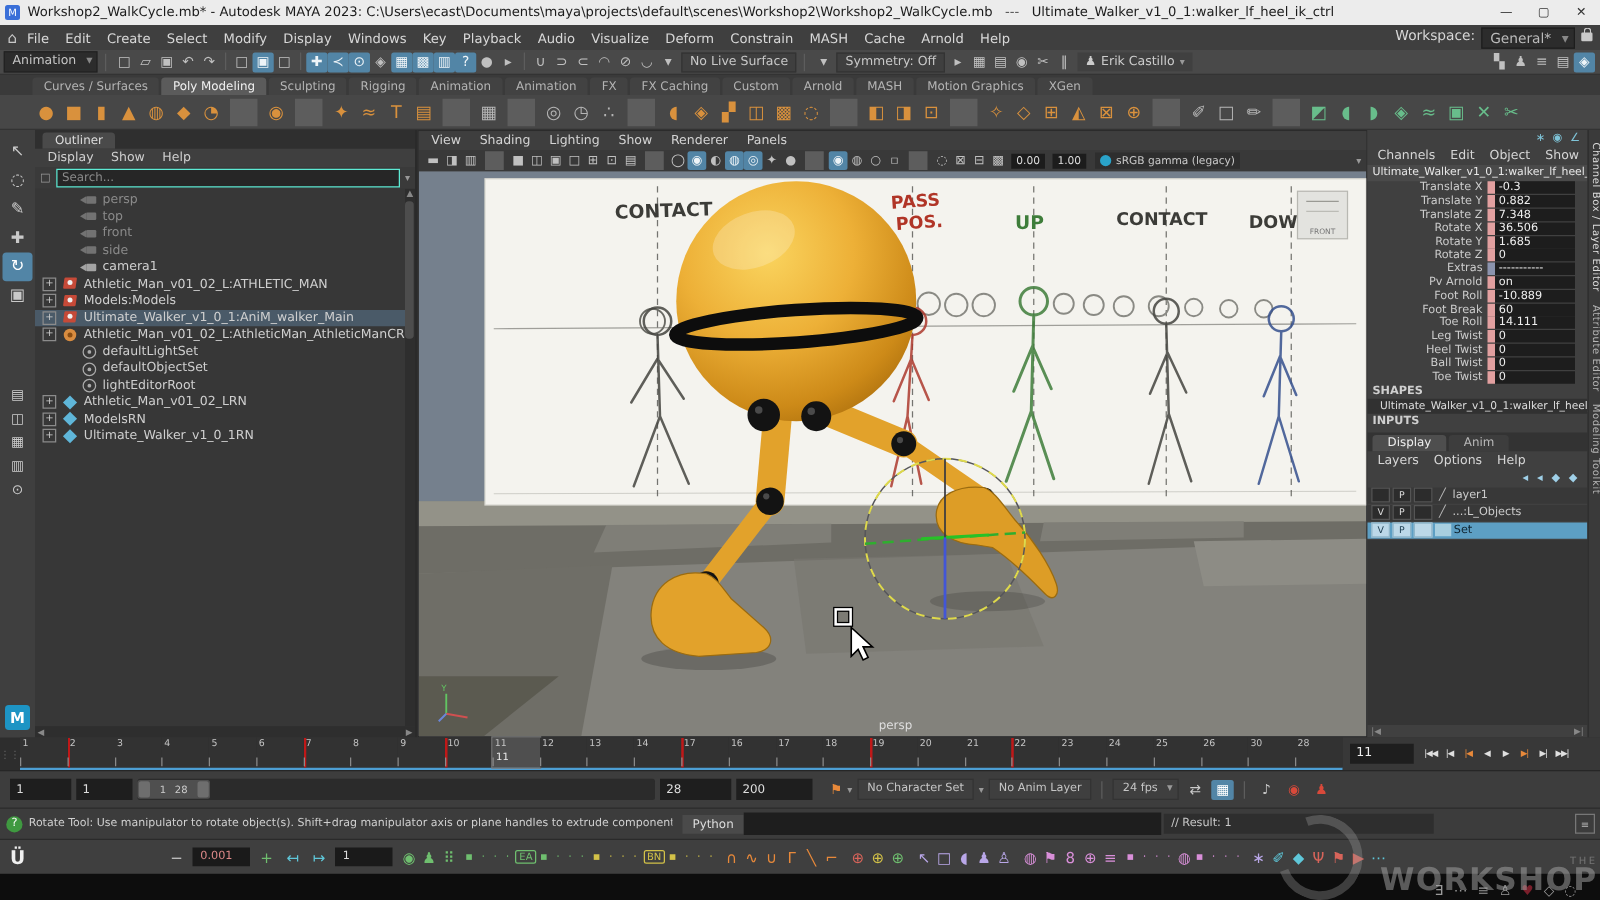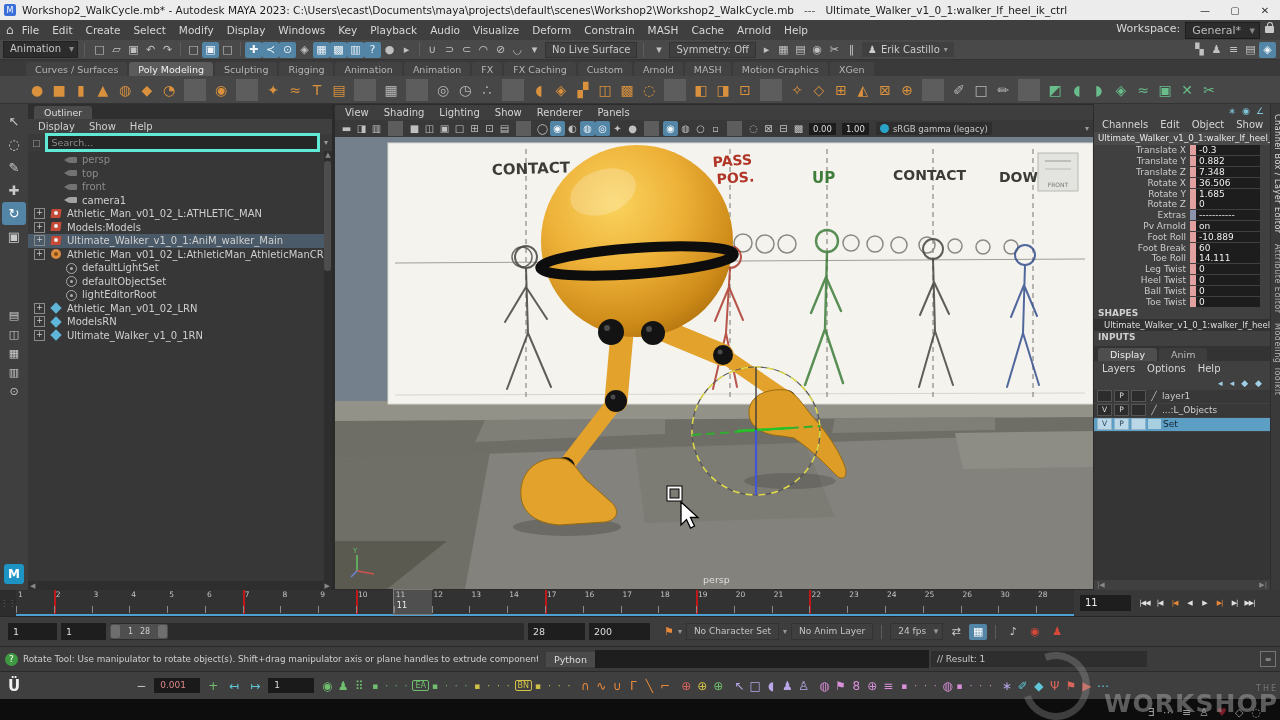"Search..." .ol-search input { border: 3px solid #5eead4 -> 1px solid #5eead4 }
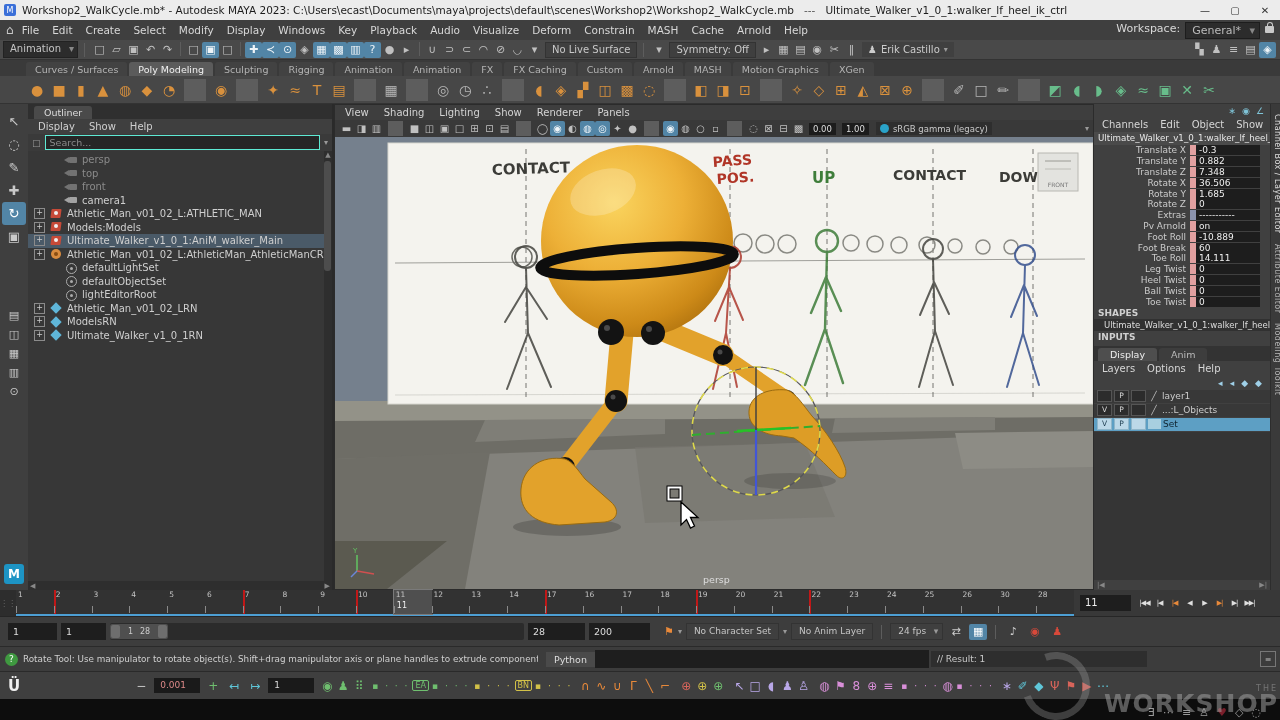"side" div.trow { html: none -> <div> <span></span> <span></span> <span></span> <span>side</span> </div> }
